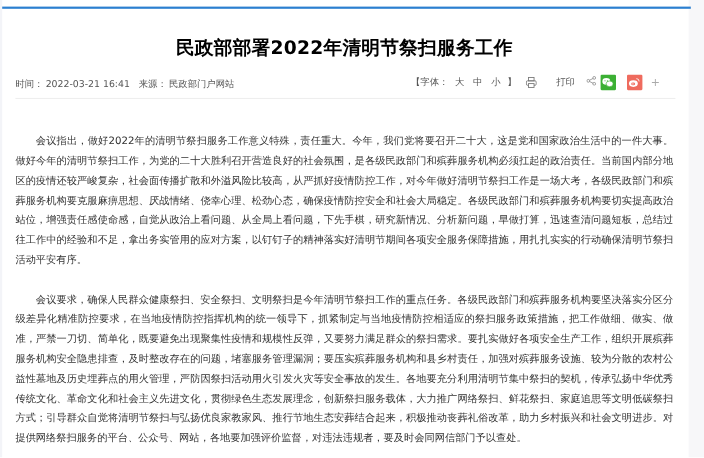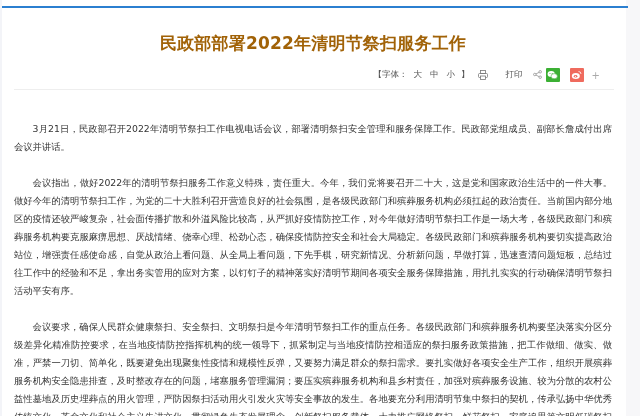"民政部部署2022年清明节祭扫服务工作" .title { color: #a16207 -> #000000 }
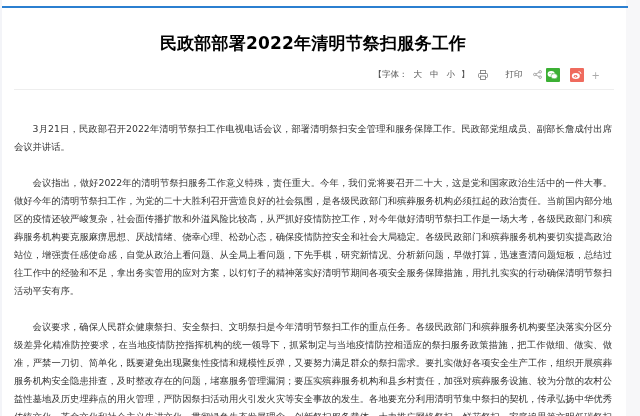"时间： 2022-03-21 16:41 来源： 民政部门户网站" div.meta-left { html: none -> <div> <span>时间：</span><span>2022-03-21 16:41</span><span>来源：</span><span>民政部门户网站</span> </div> }
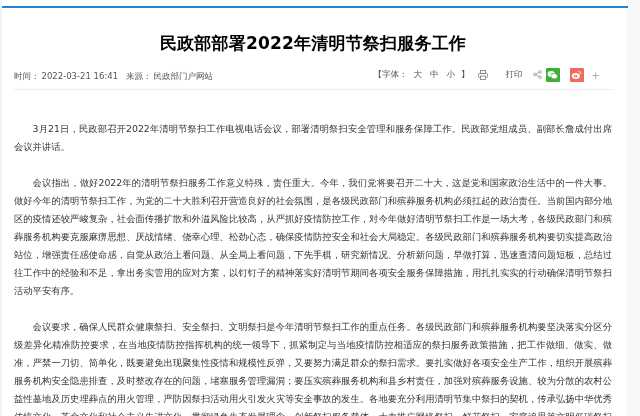"3月21日，民政部召开2022年清明节祭扫工作电视电话会议，部署清明祭扫安全管理" p { html: <p>3月21日，民政部召开2022年清明节祭扫工作电视电话会议，部署清明祭扫安全管理和服务保障工作。民政部党组成员、副部长詹成付出席会议并讲话。</p> -> none }
